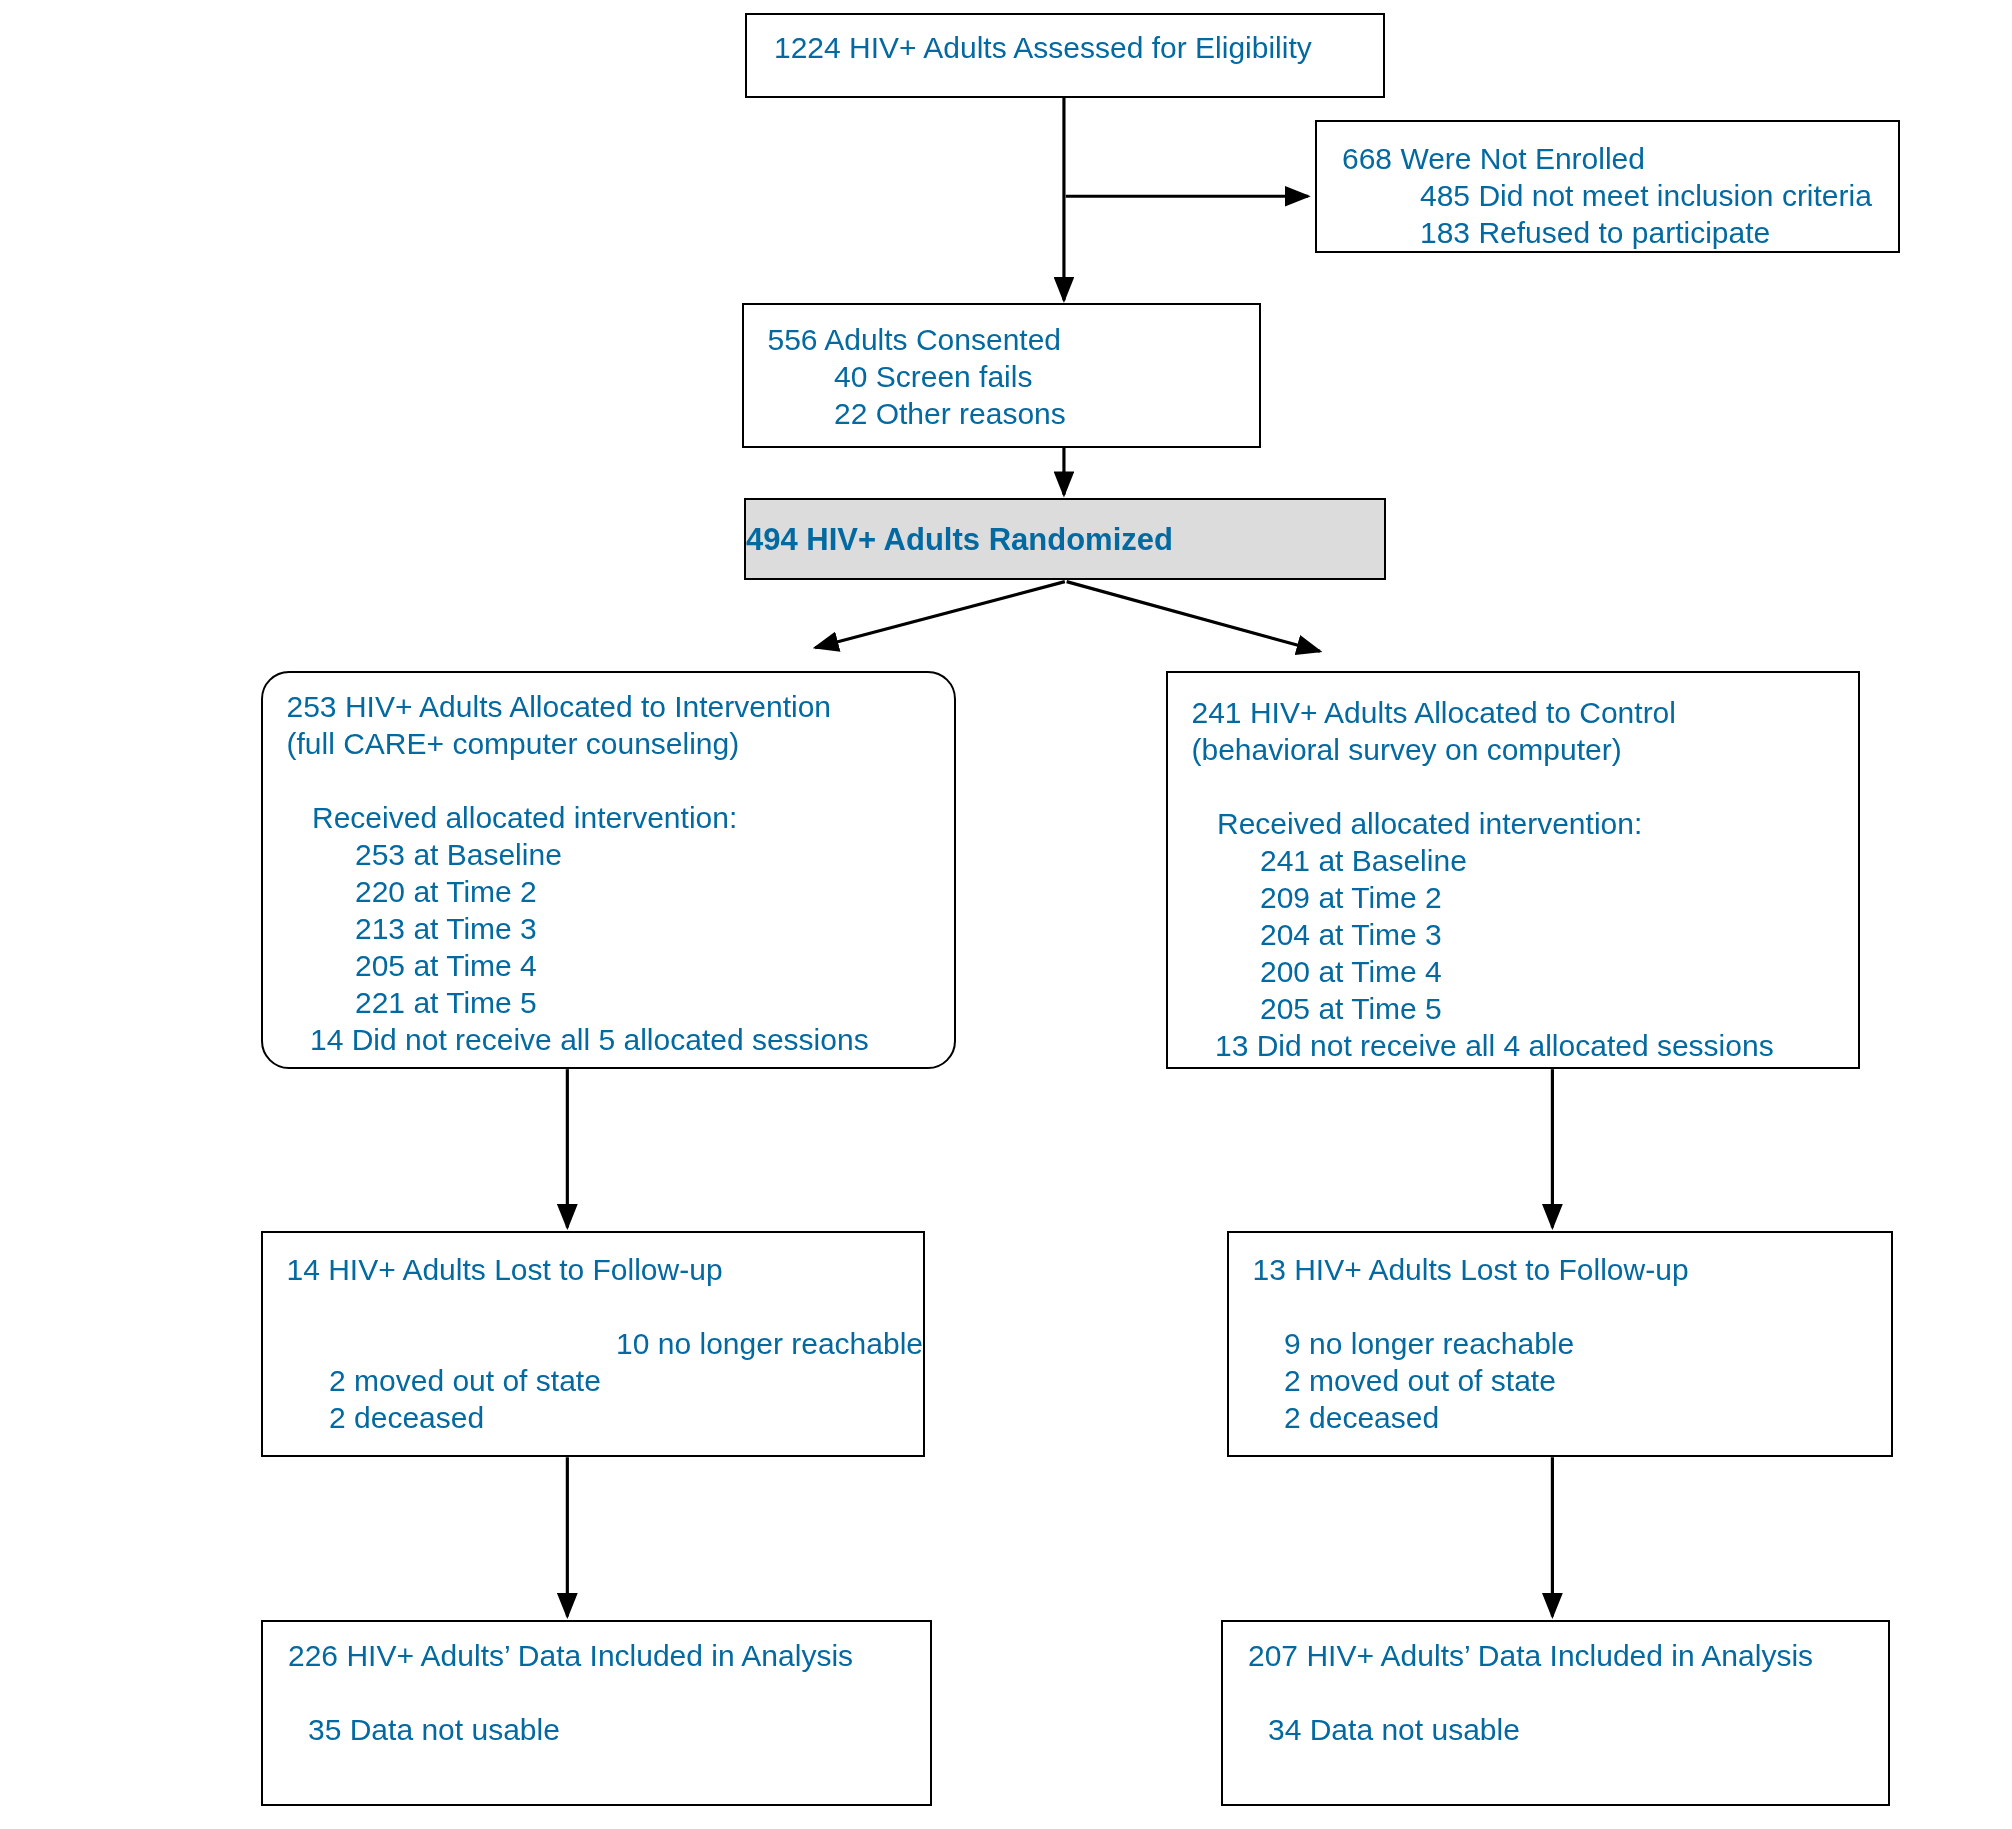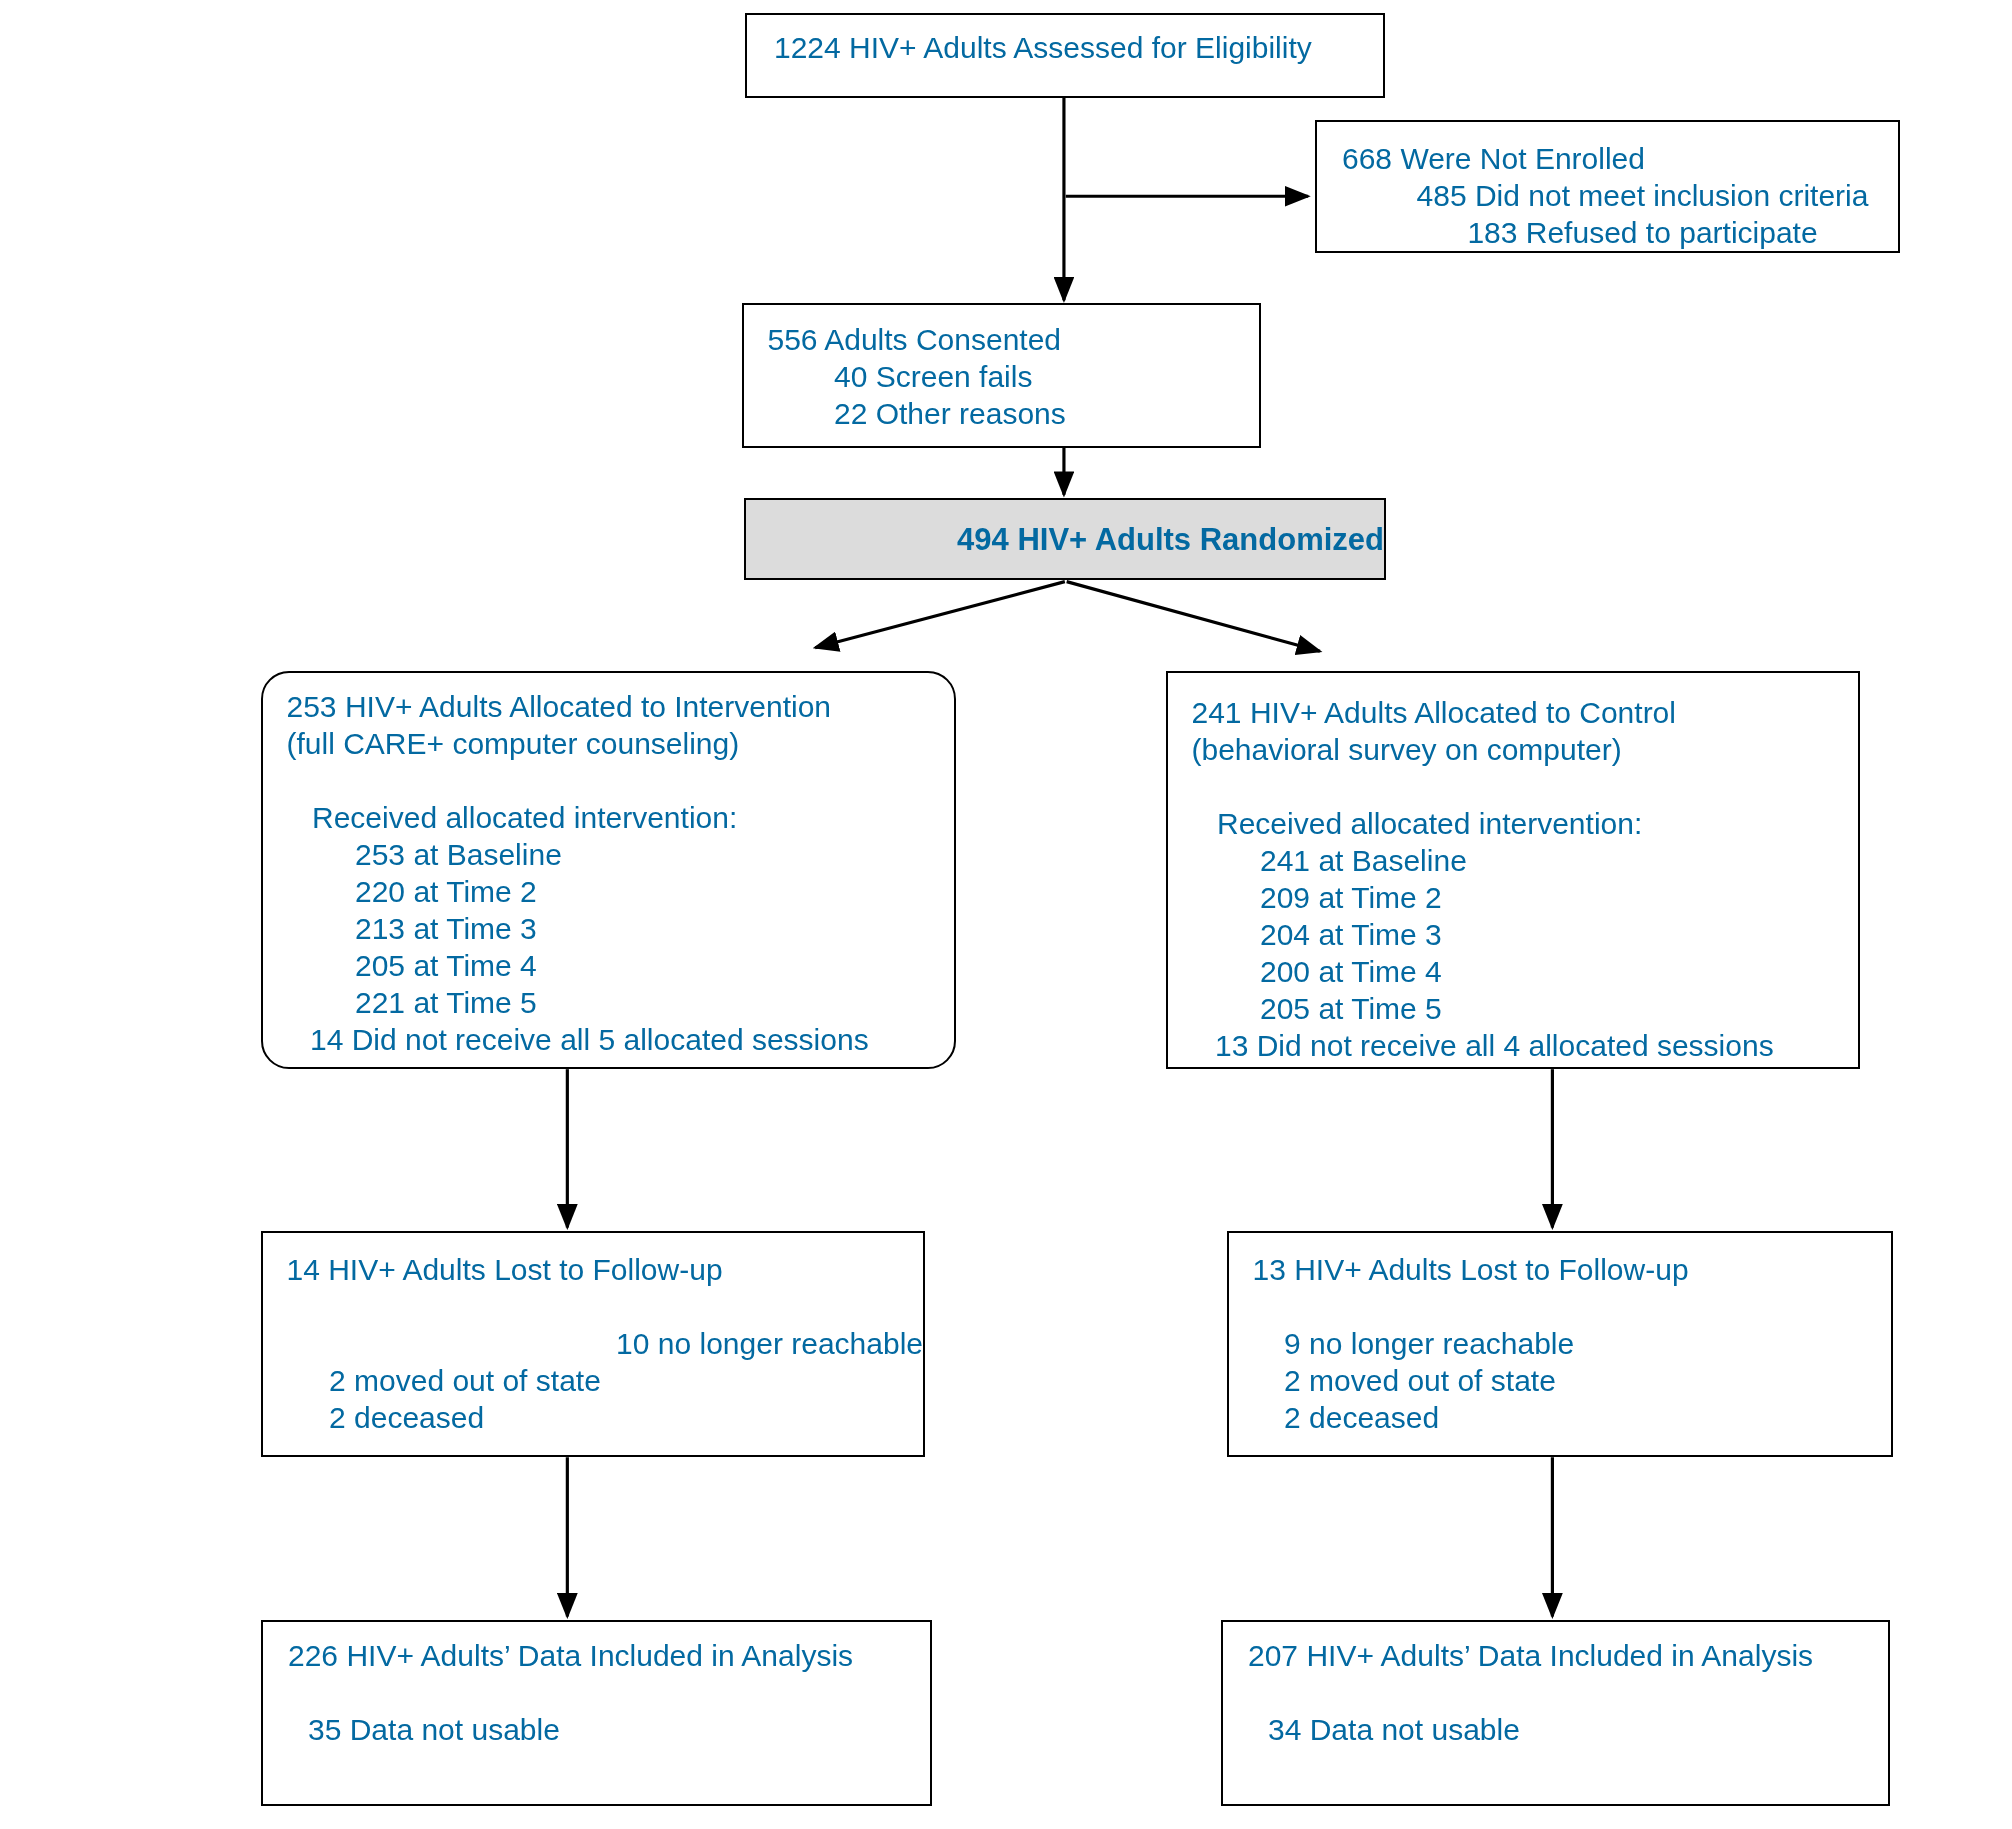"485 Did not meet inclusion" .pl77 { padding-left: 70px -> 103px; text-align: center -> none }
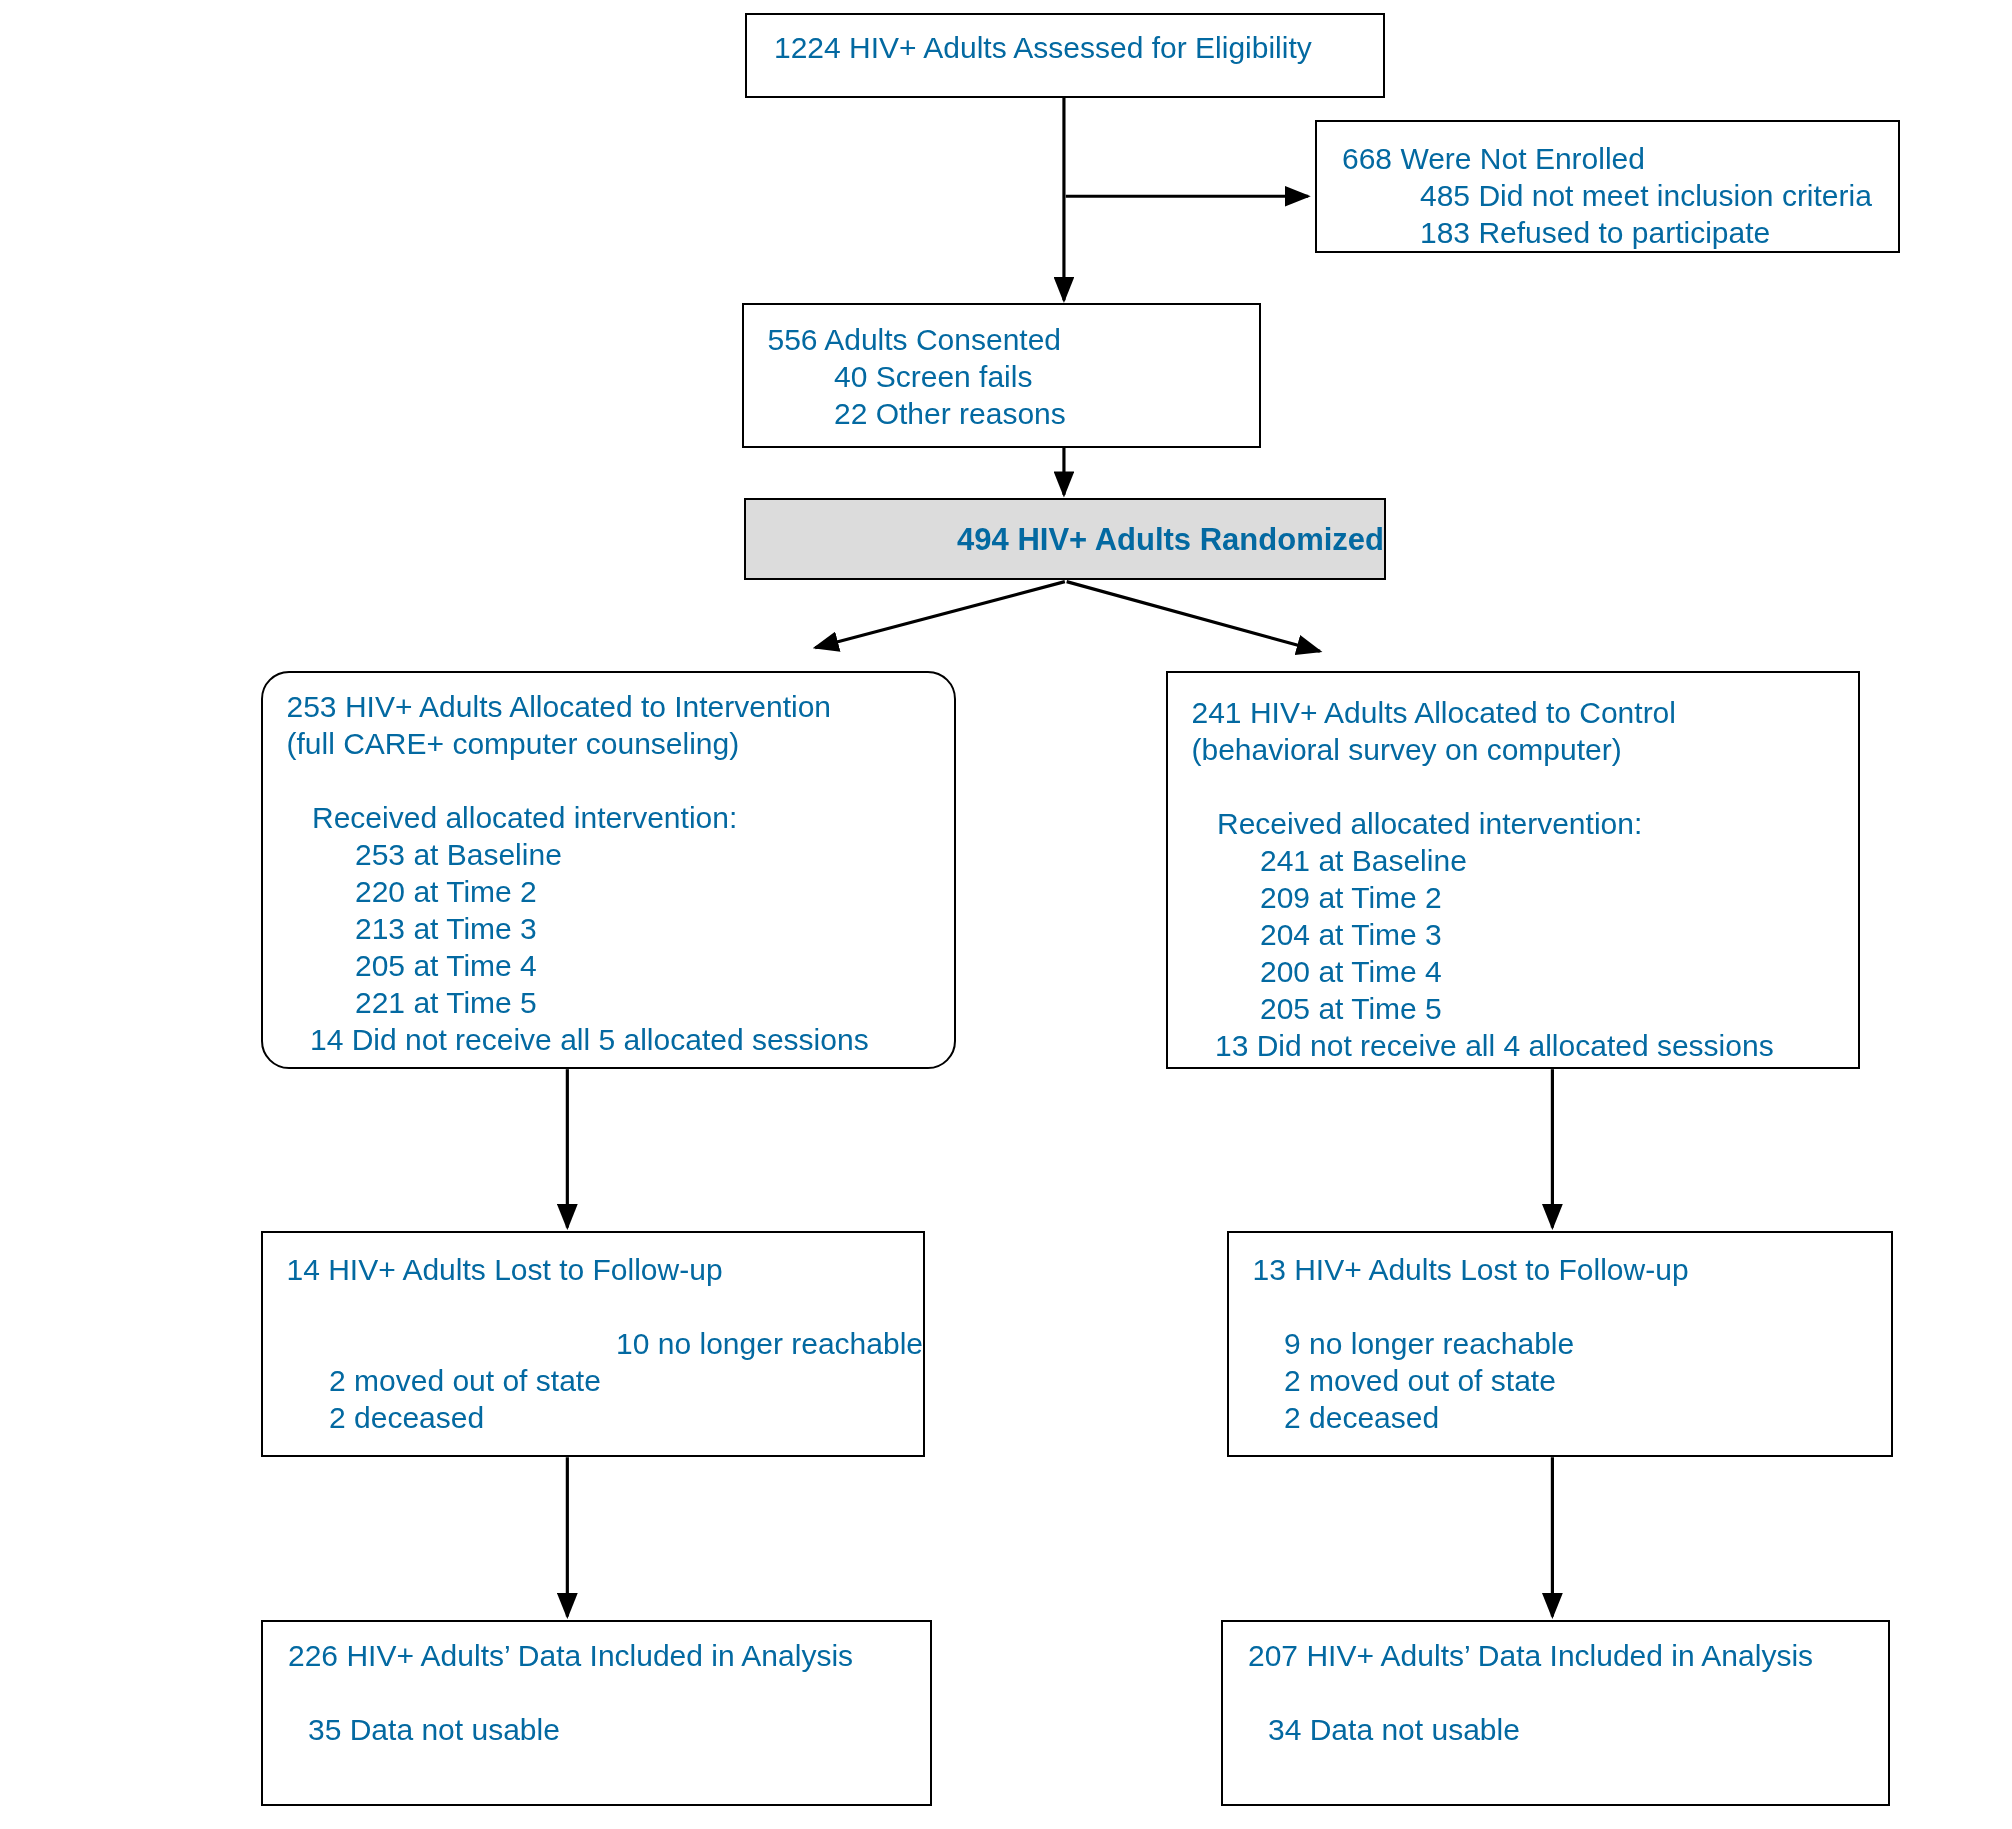"494 HIV+ Adults Randomized" .box-randomized { justify-content: flex-end -> flex-start }
